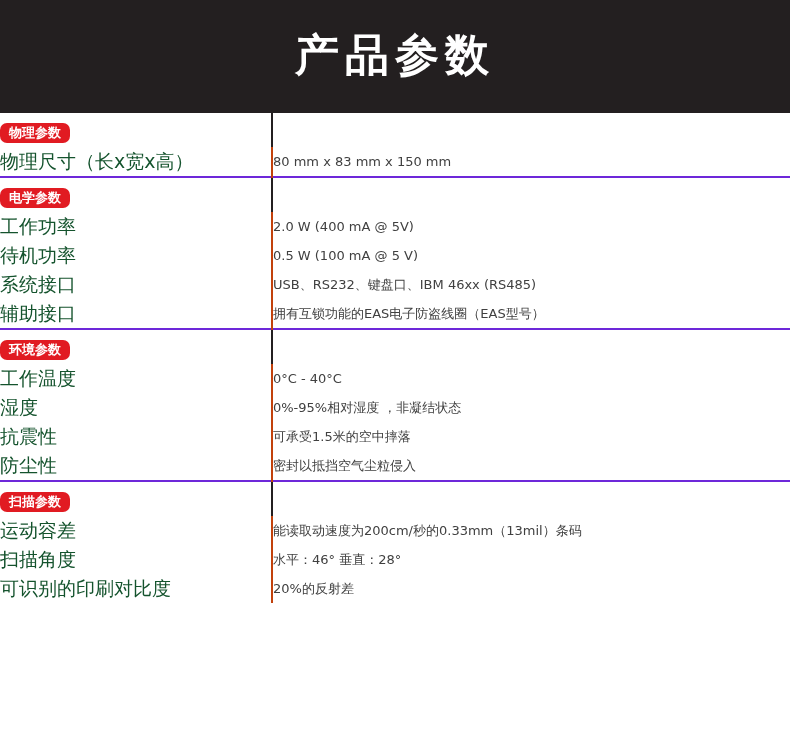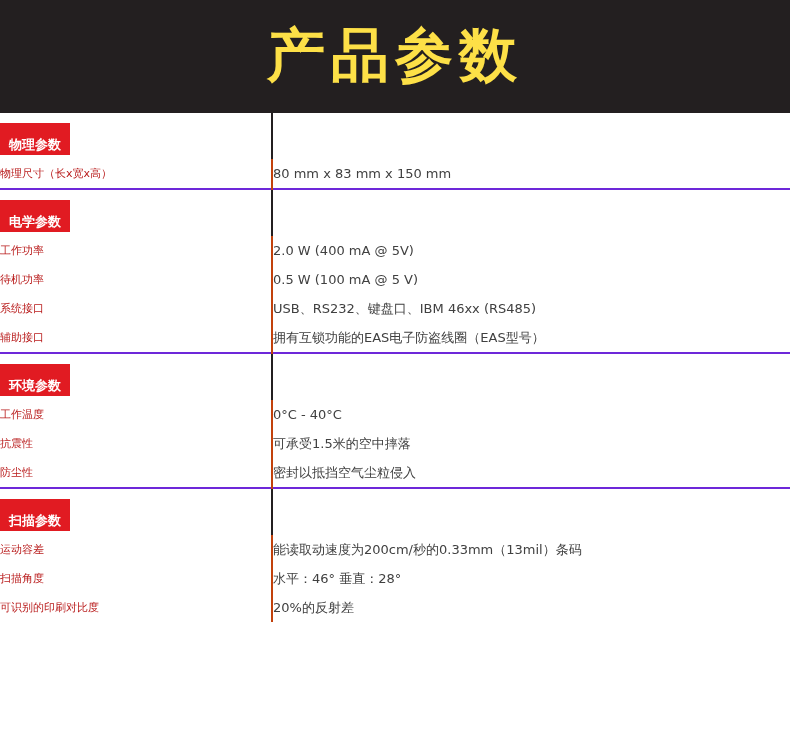"产品参数" .header-title { color: #fde047 -> #ffffff; font-size: 58px -> 44px }
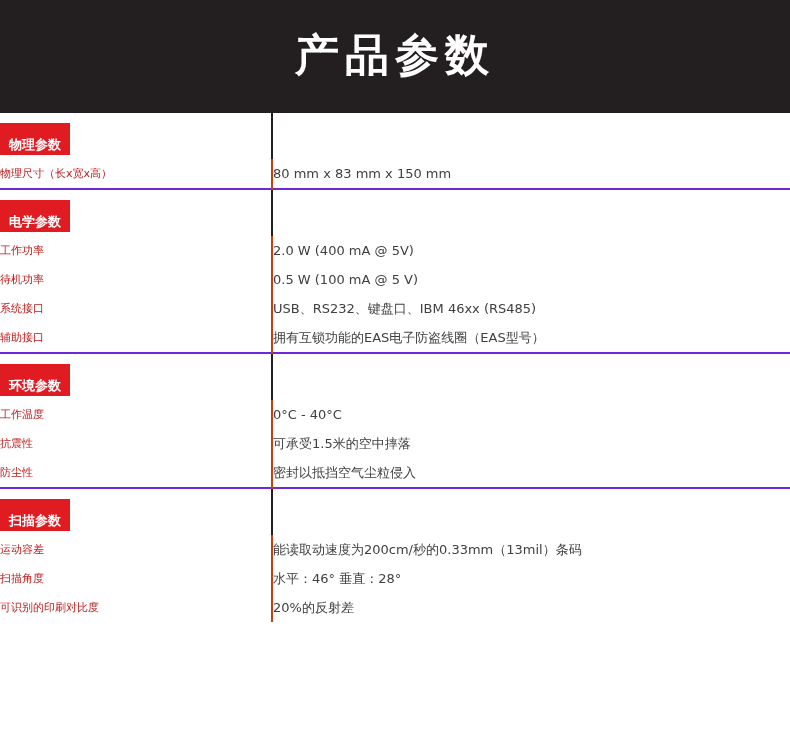"物理参数" .badge { border-radius: none -> 7px; padding: 15px 9px 4px 9px -> 3px 9px 4px 9px }
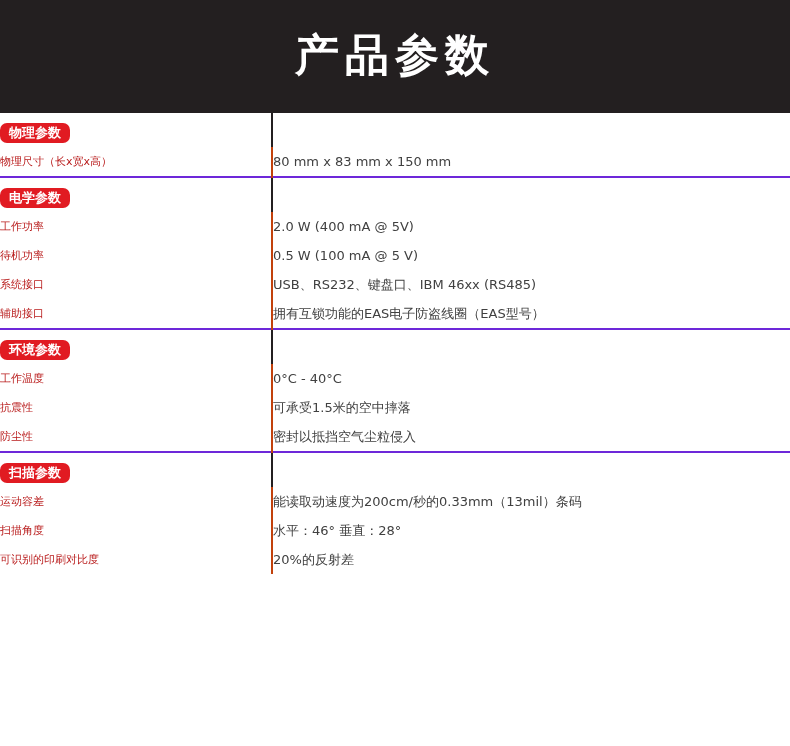"物理尺寸（长x宽x高）" .label-cell { color: #b91c1c -> #14532d; font-size: 11px -> 19px }
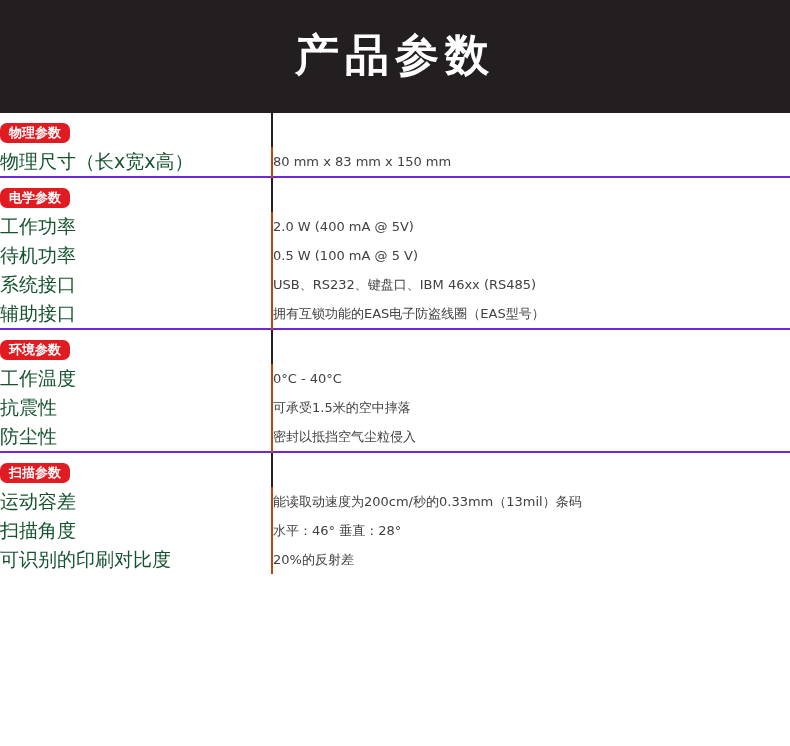"湿度" tr { html: none -> <tr> <td>湿度</td> <td>0%-95%相对湿度 ，非凝结状态</td> </tr> }
